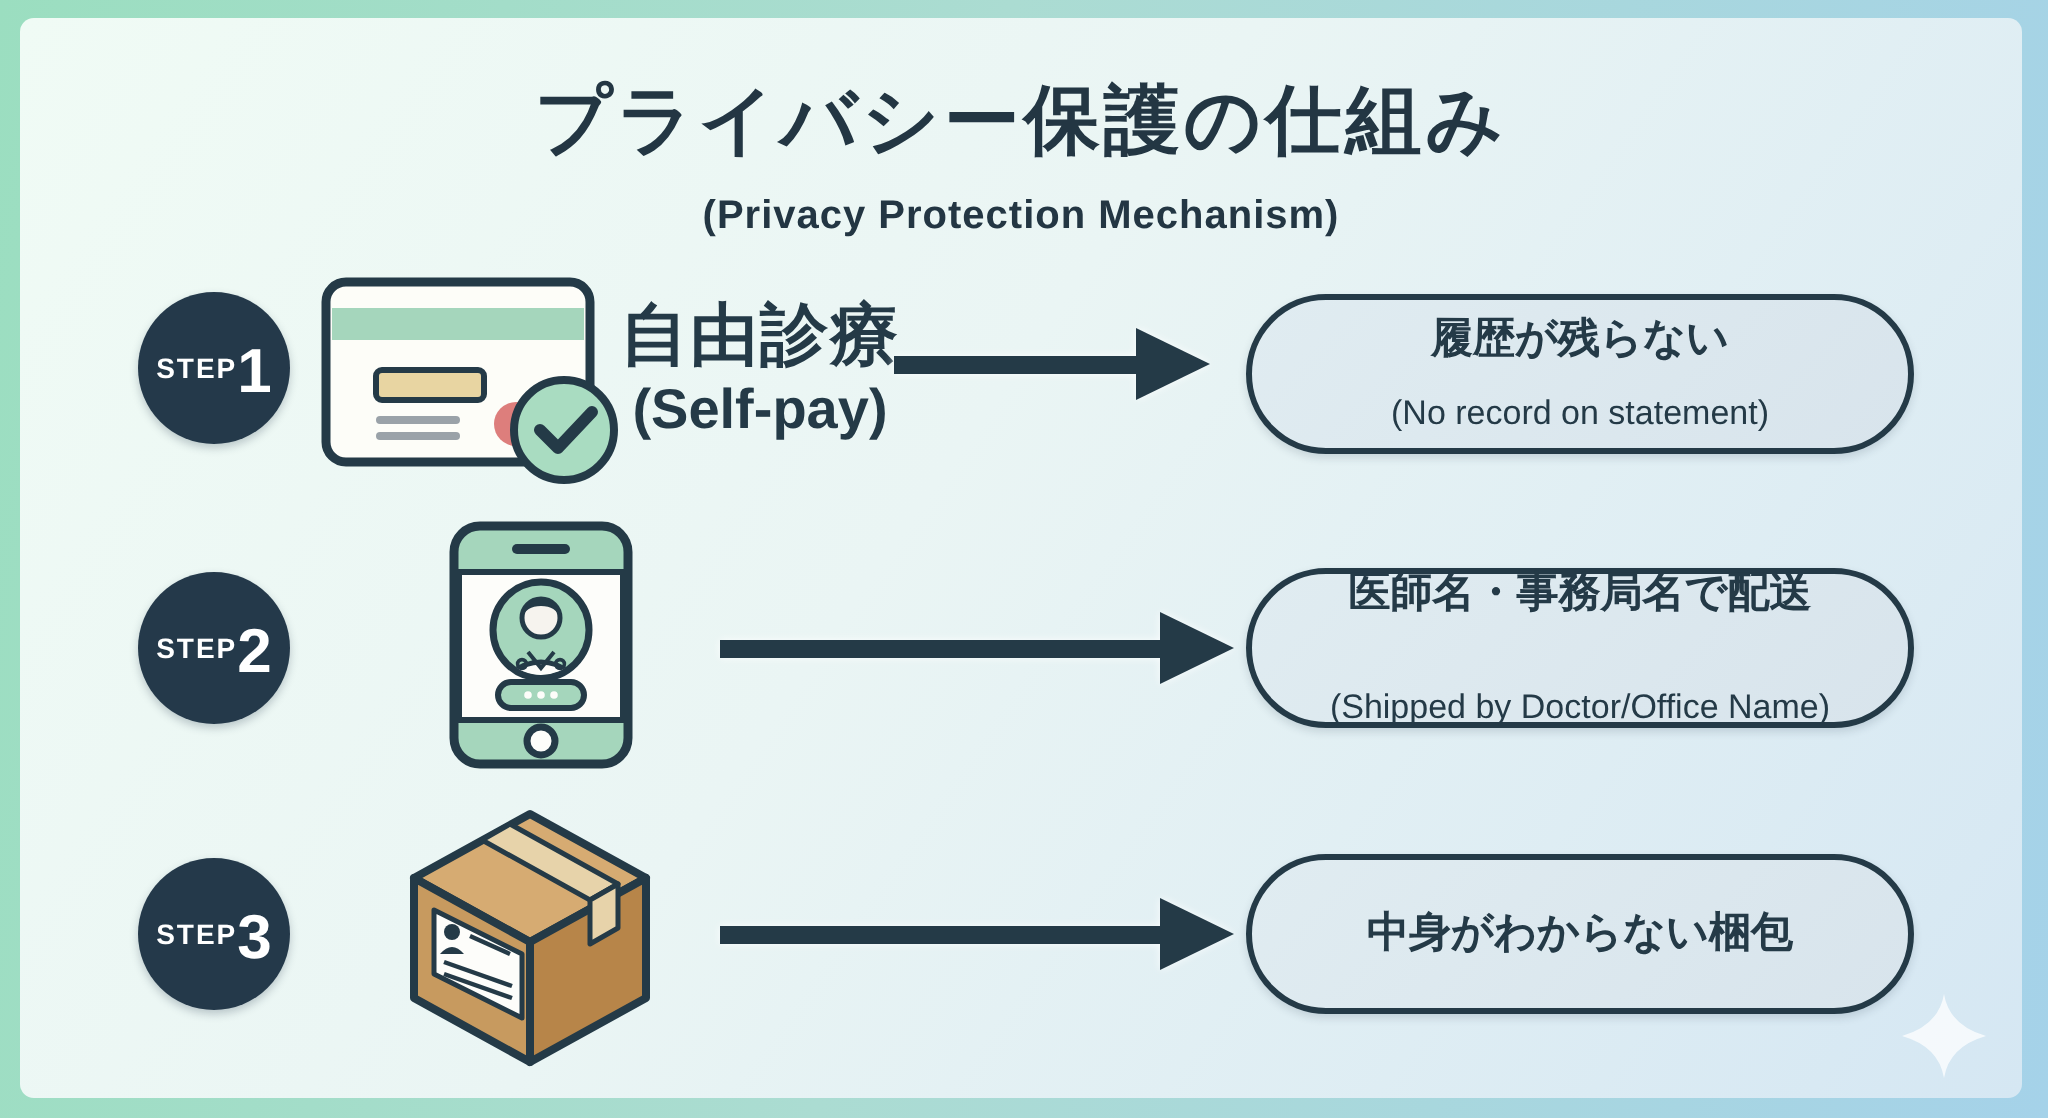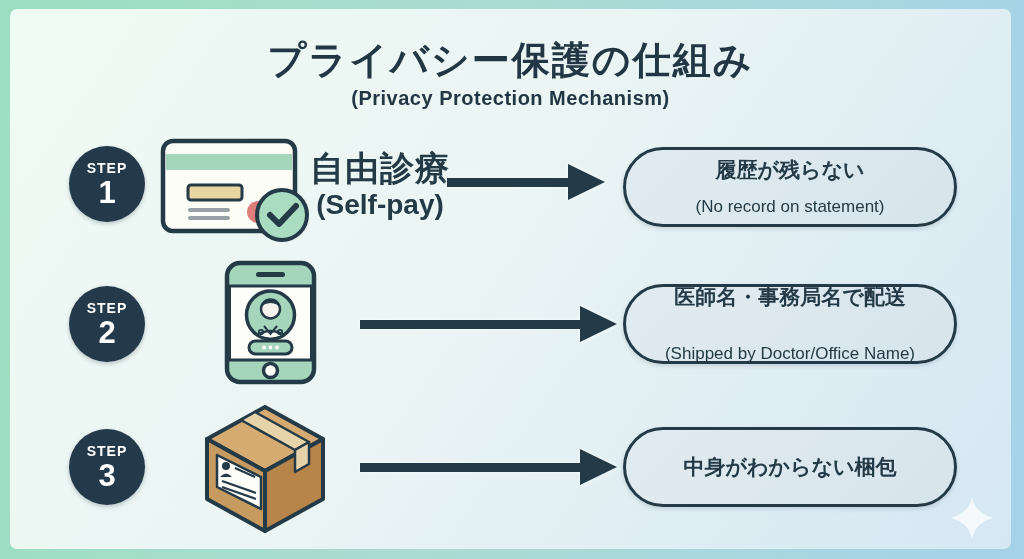"(Privacy Protection Mechanism)" .subtitle { margin-top: 1px -> 11px }
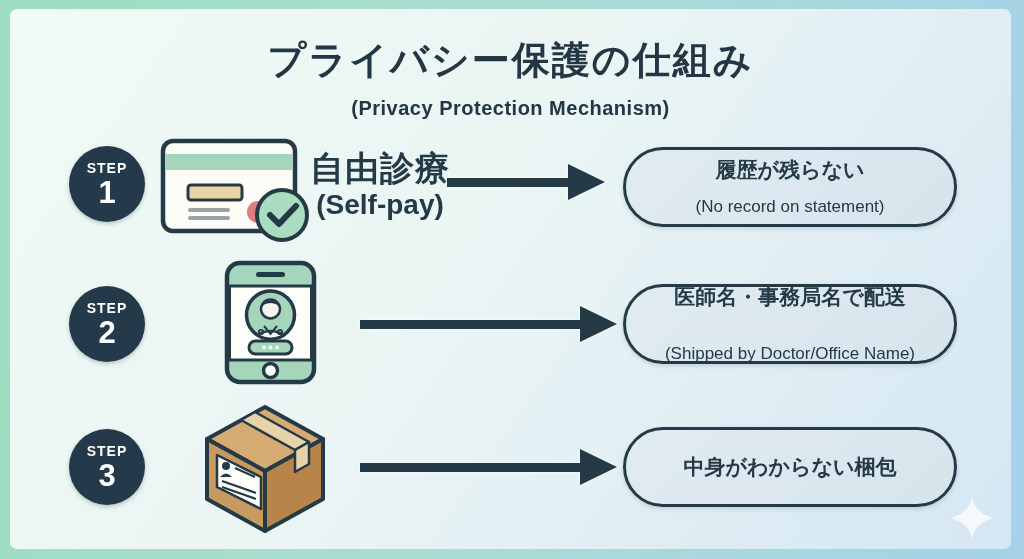"STEP" .step-badge { flex-direction: column -> row }
